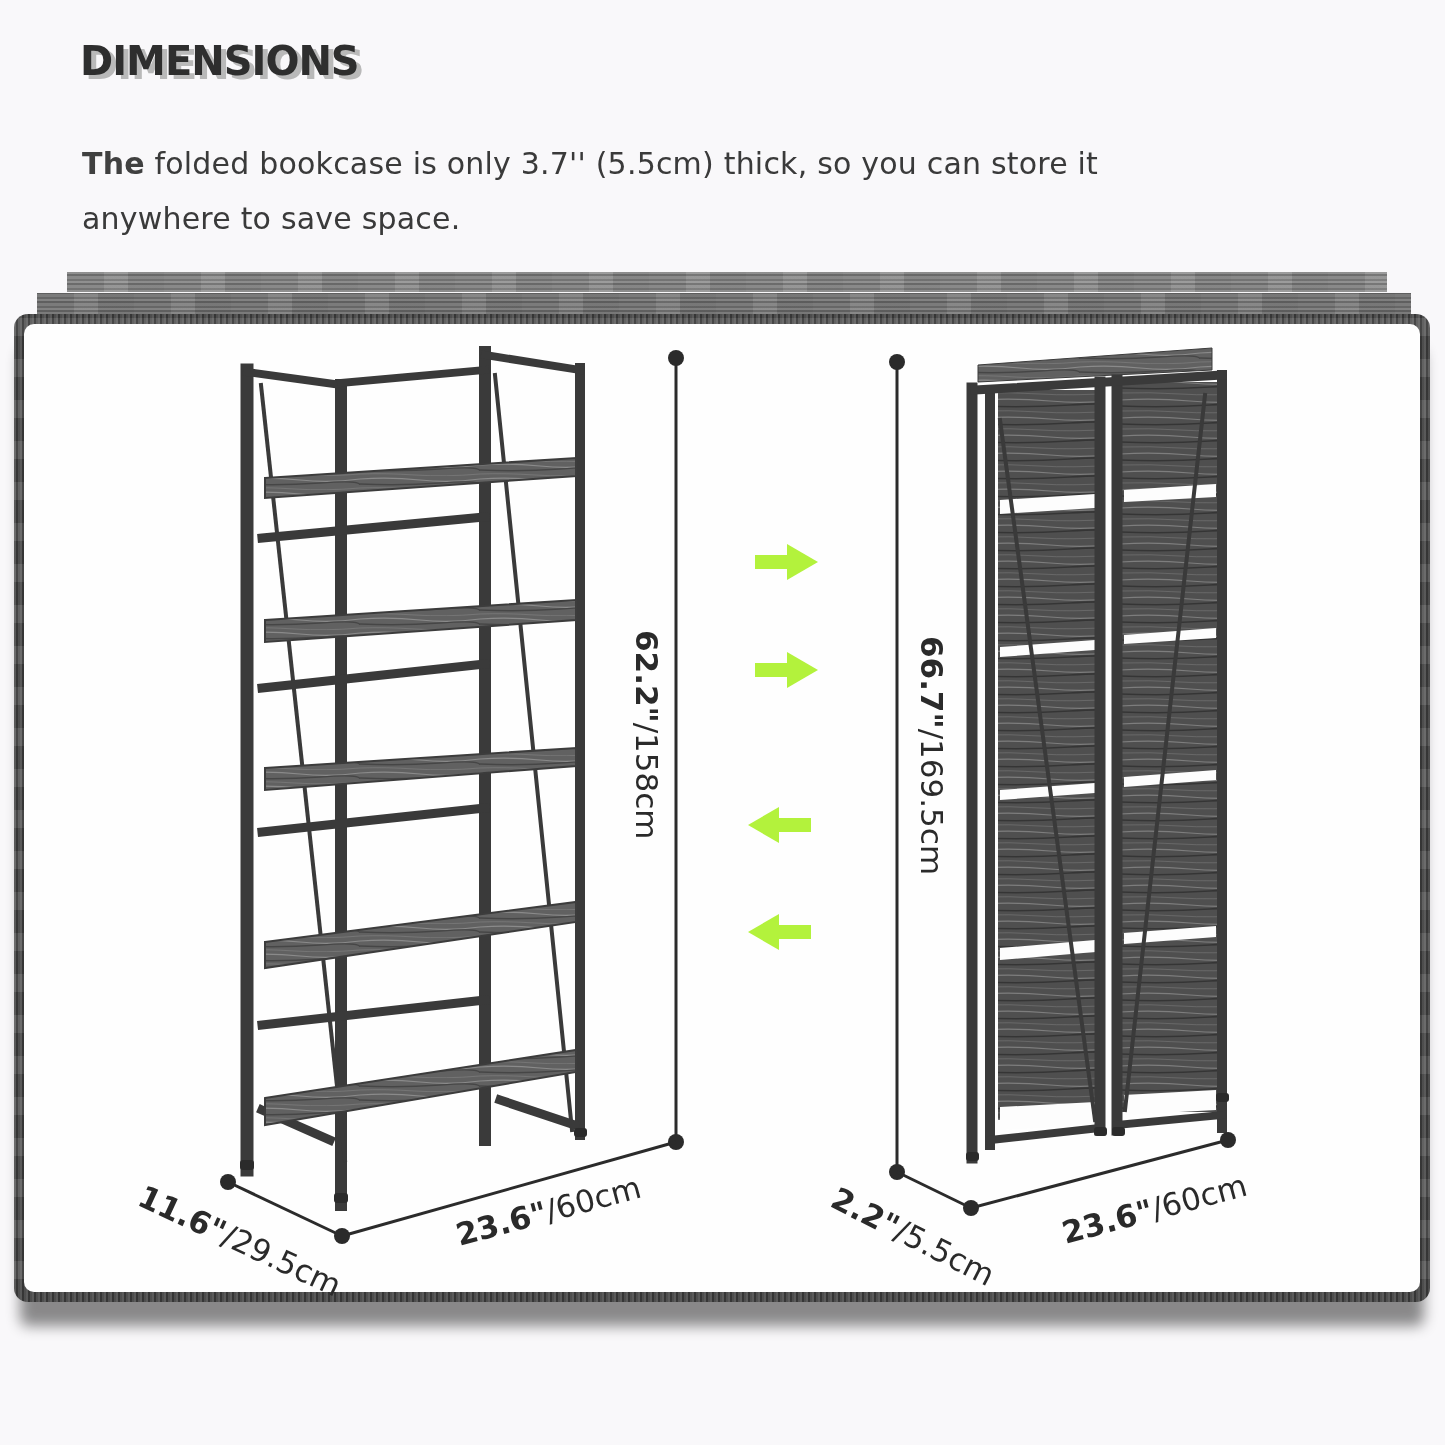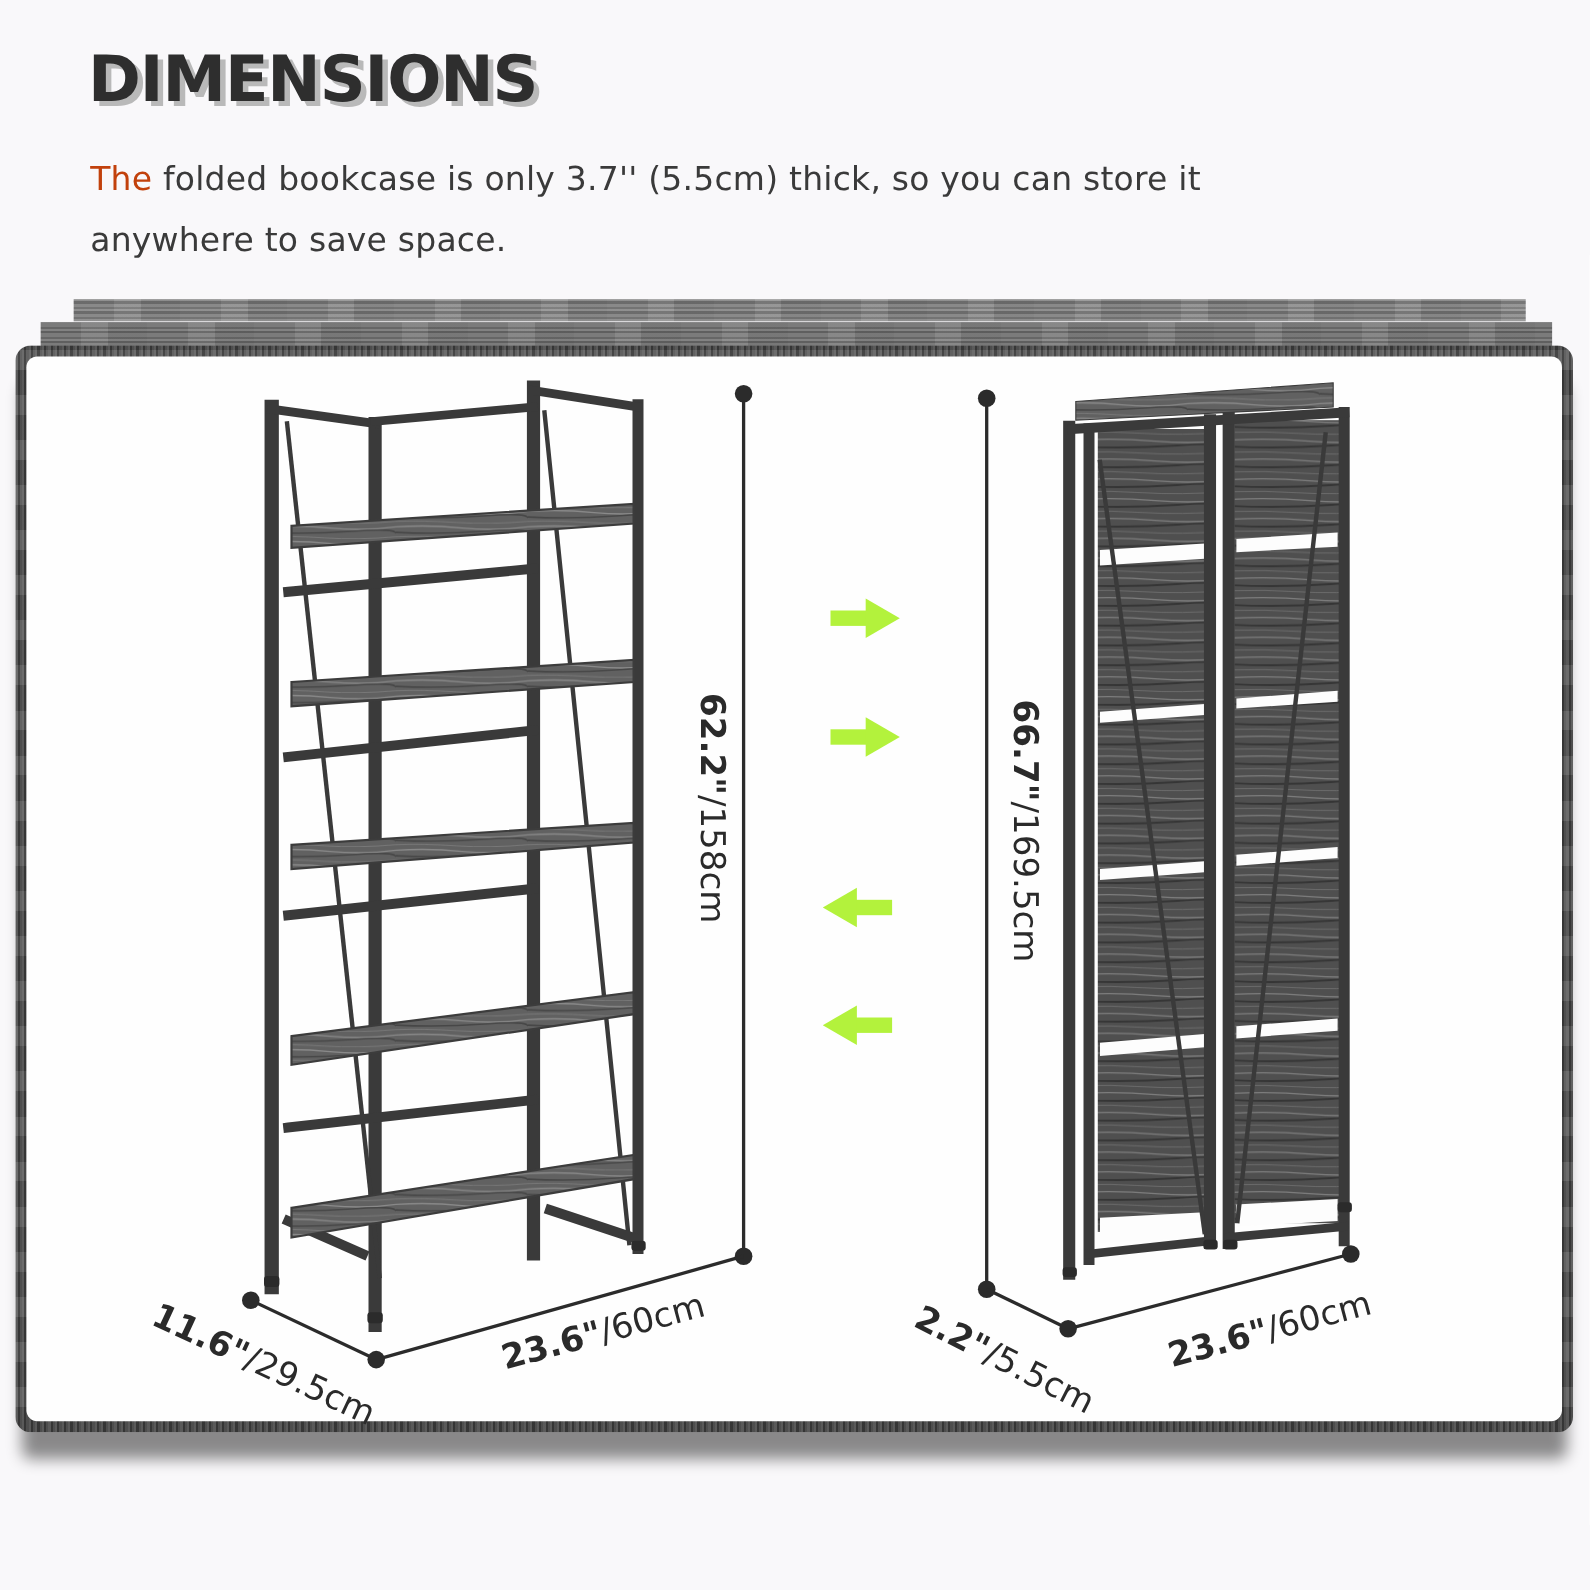"DIMENSIONS" .title { font-size: 58px -> 40px }
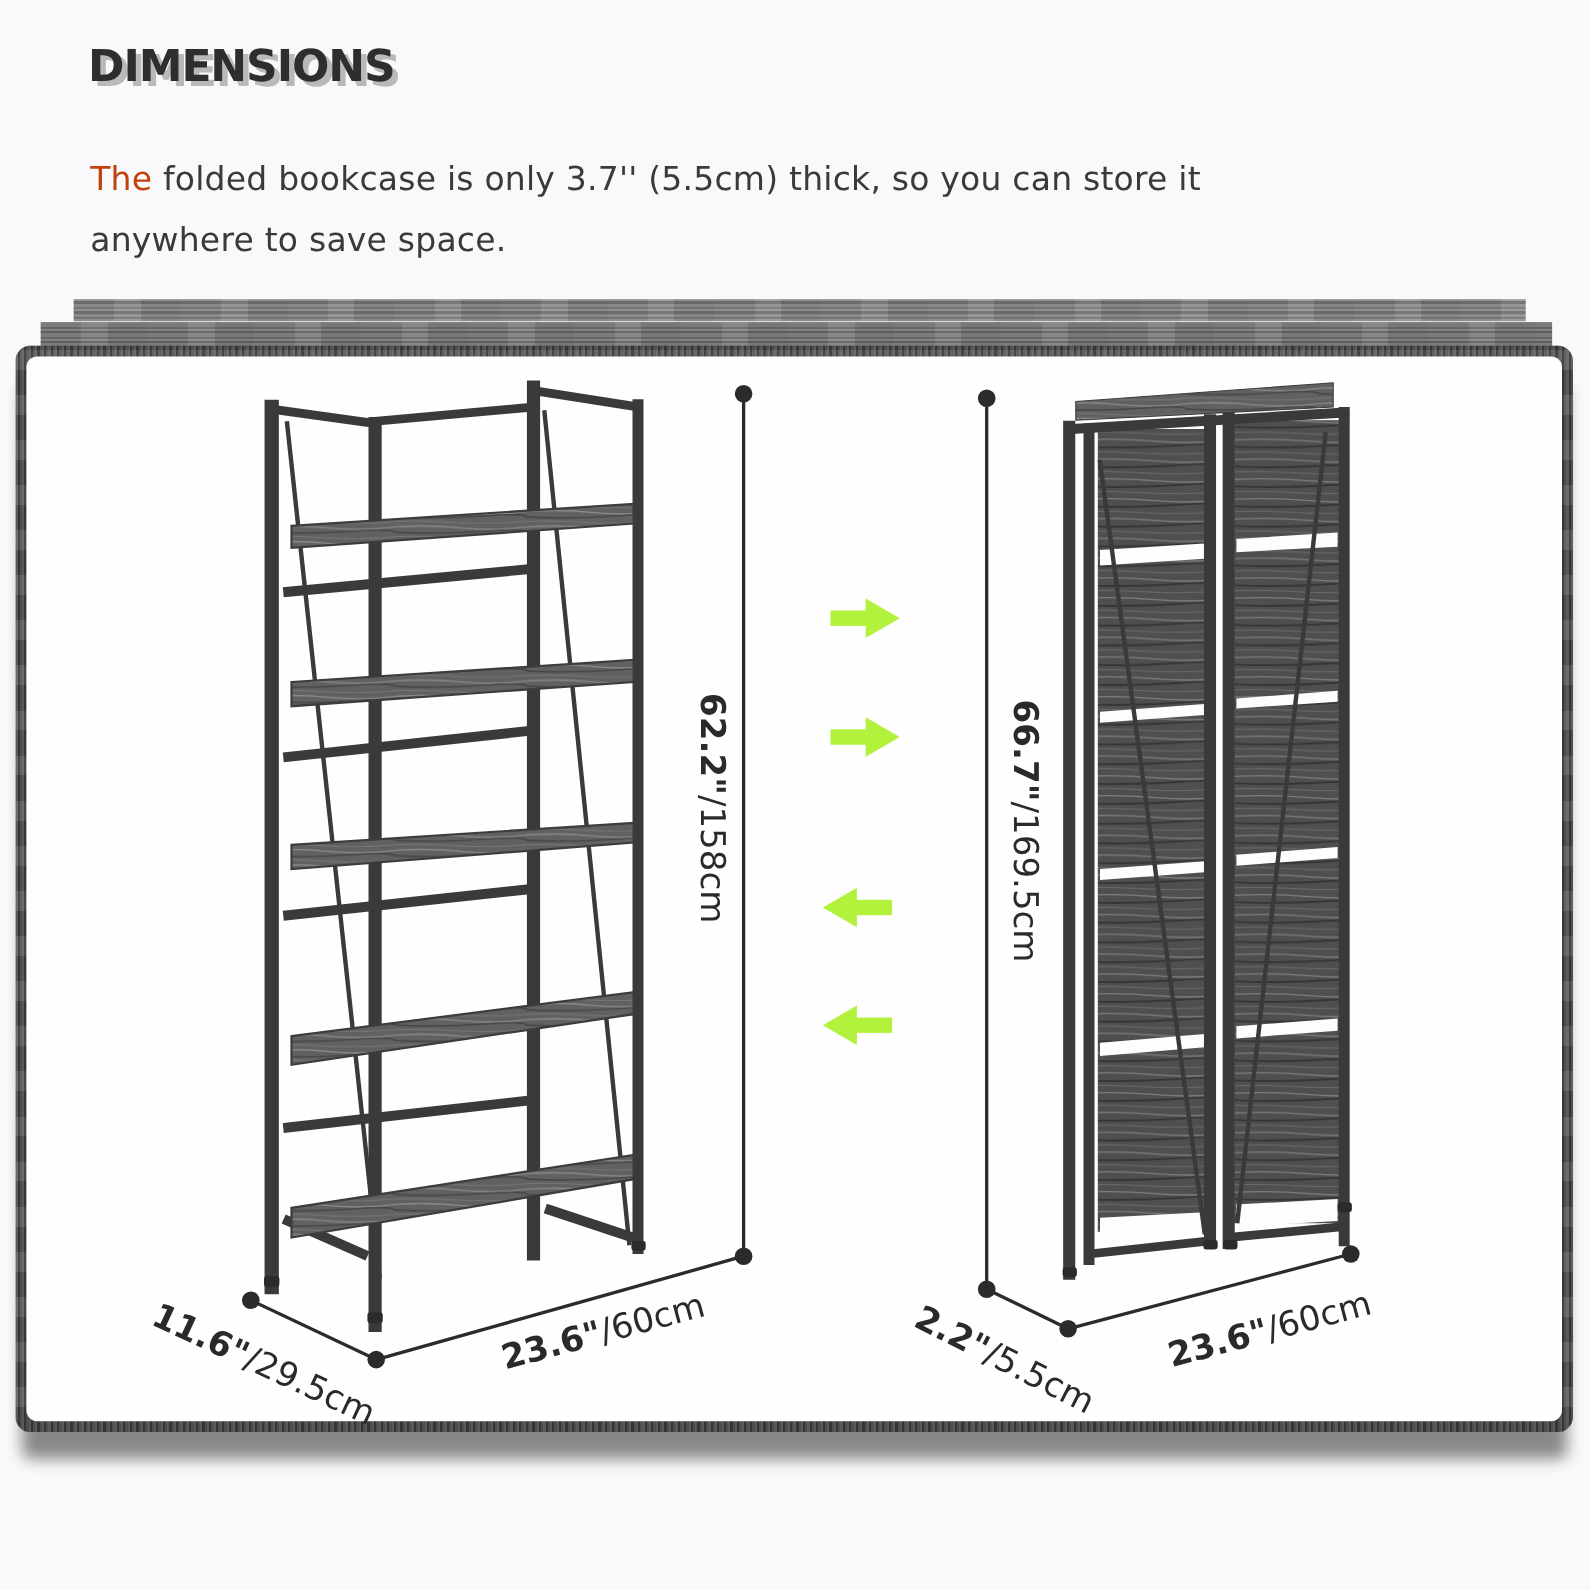"The" .desc b { color: #c2410c -> #404040; font-weight: normal -> bold }
